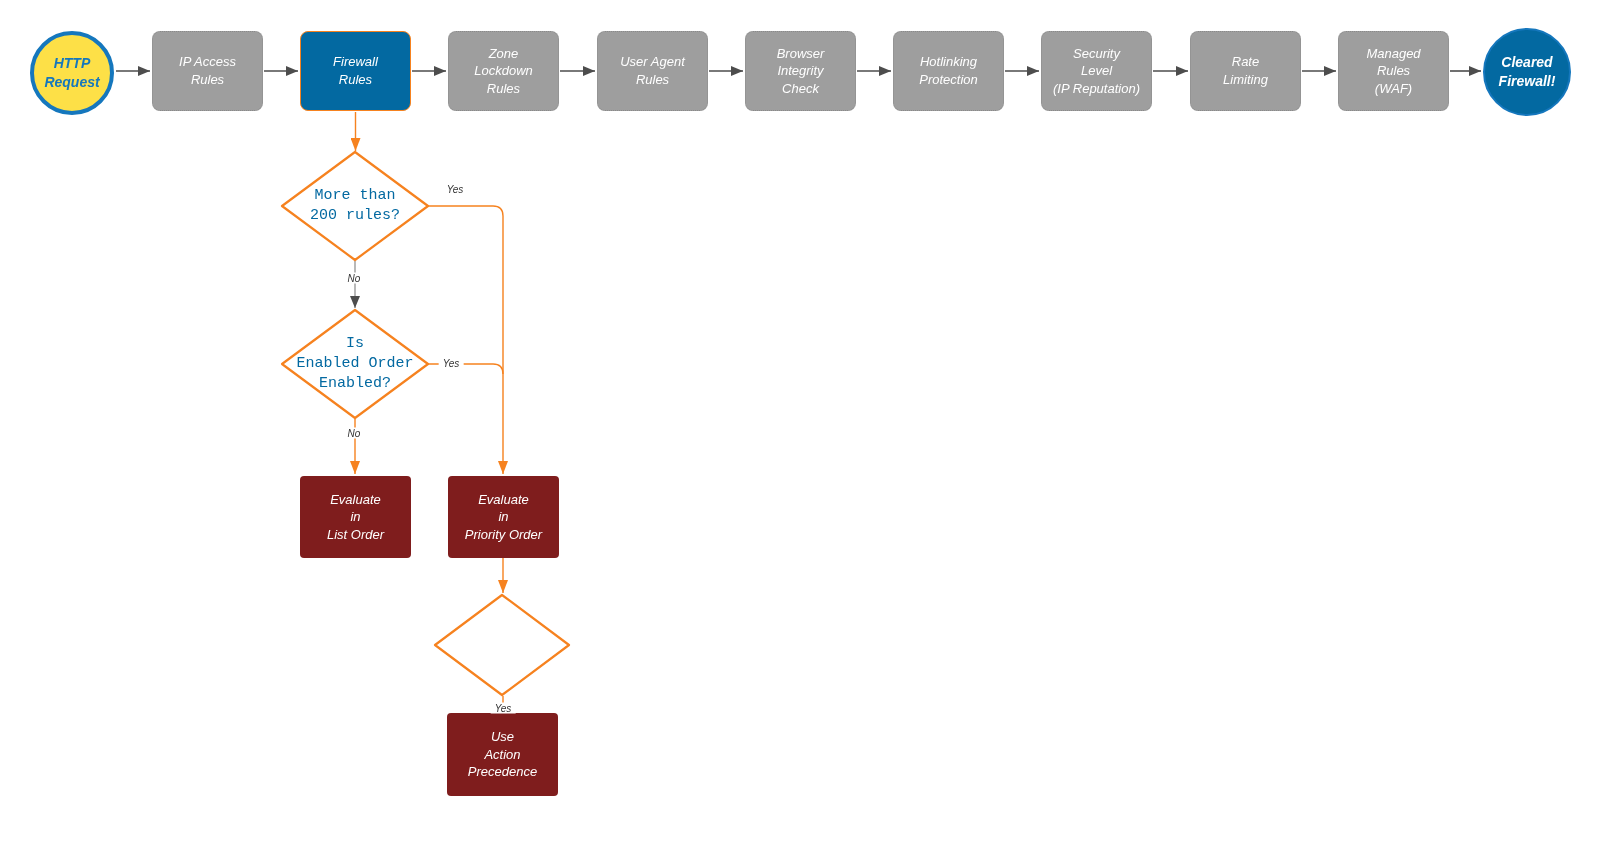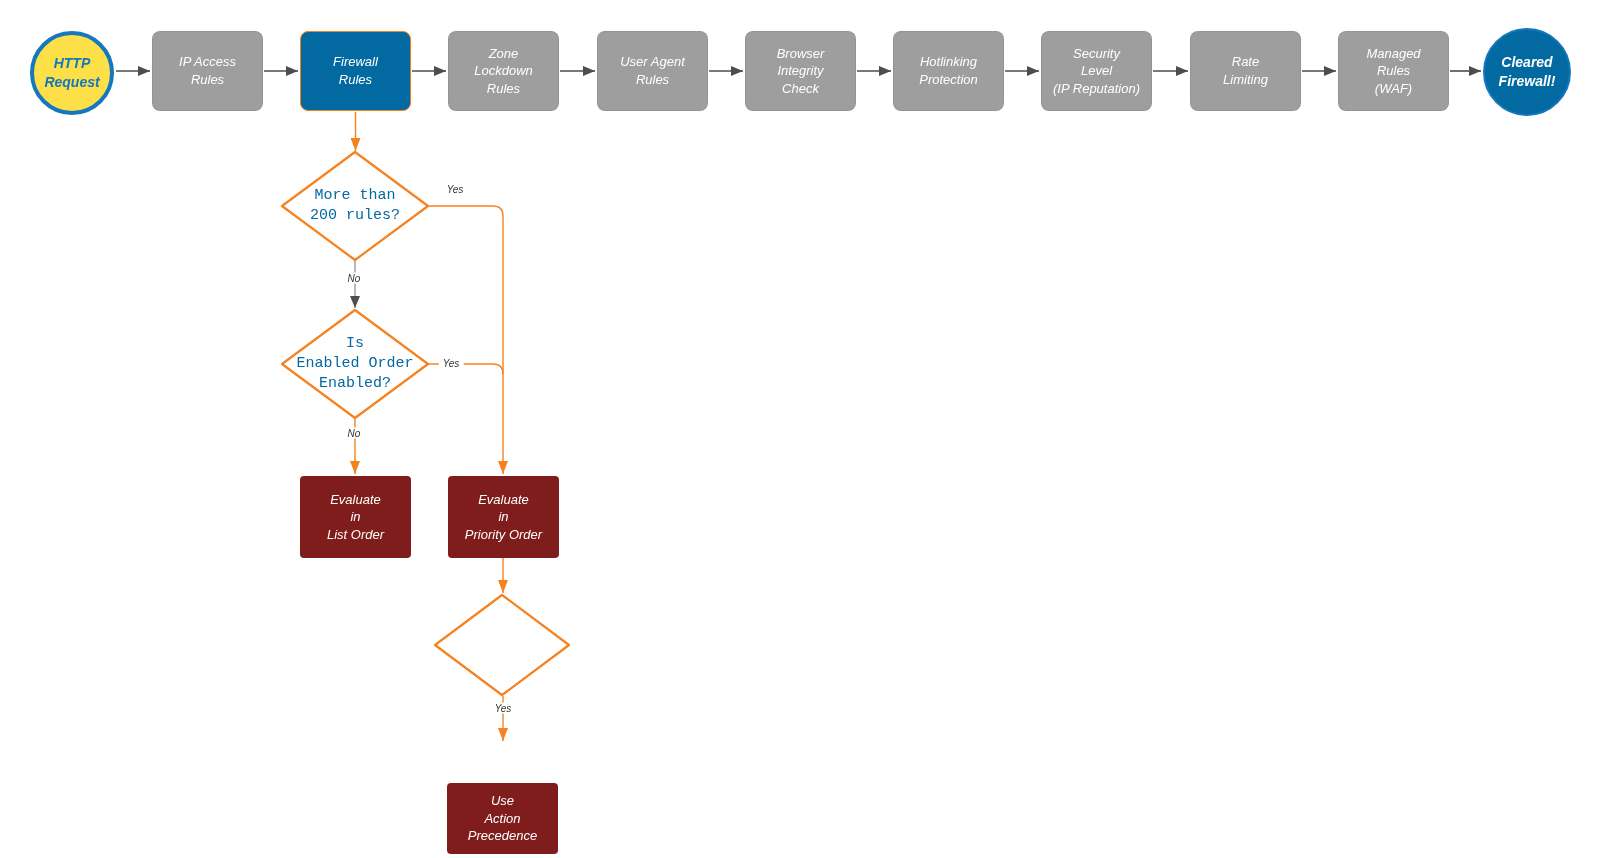"Use" div.node { height: 71px -> 83px; top: 783px -> 713px }
